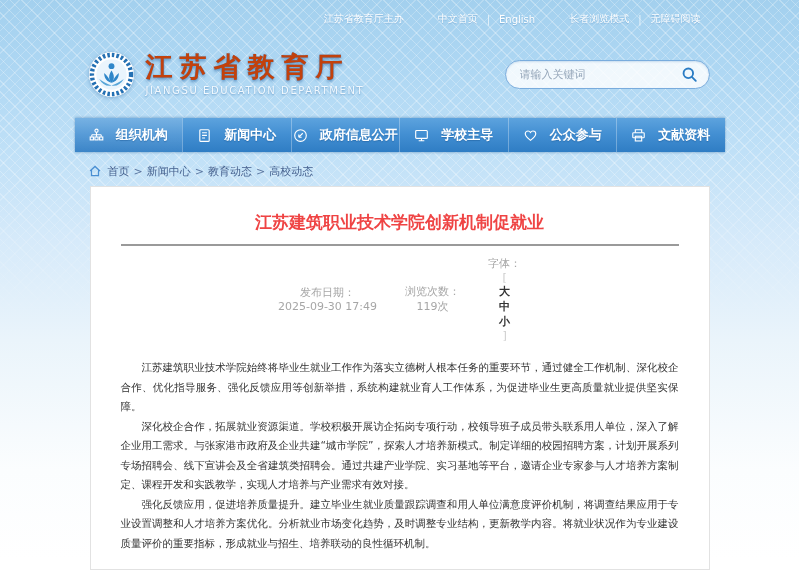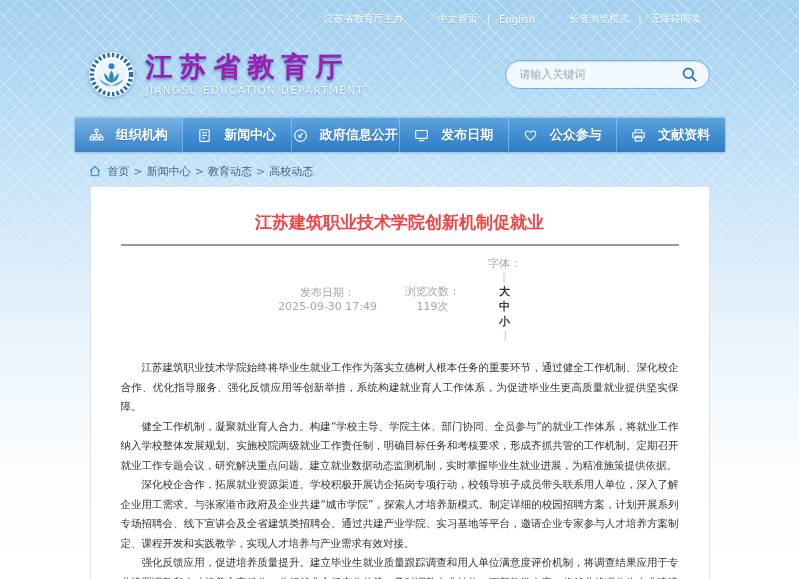"江苏省教育厅" .logo-cn { color: #a21caf -> #c2410c }
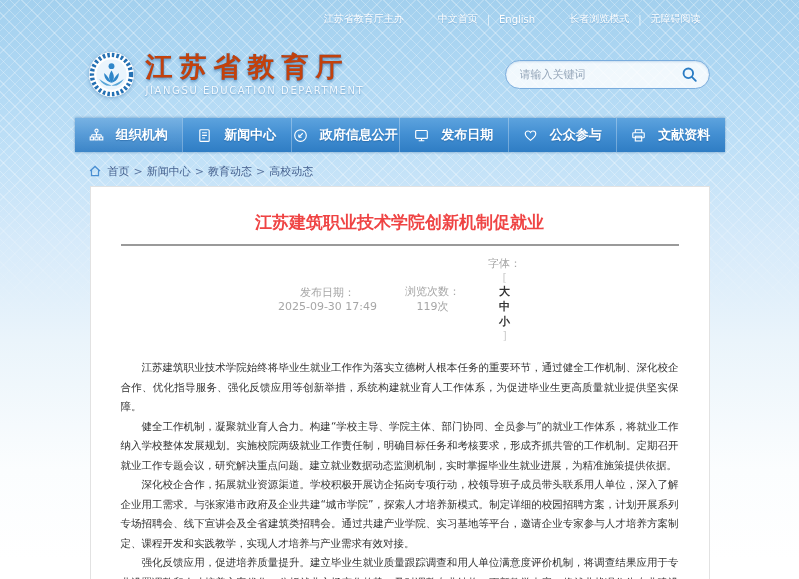"发布日期" span { text: 发布日期 -> 学校主导 }
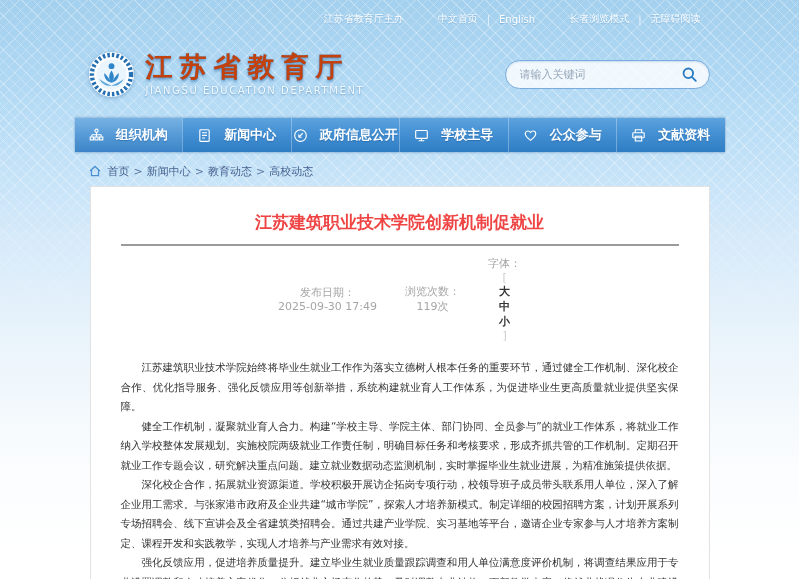"健全工作机制，凝聚就业育人合力。构建“学校主导、学院主体、部门协同、全员参与”的" p { html: <p>健全工作机制，凝聚就业育人合力。构建“学校主导、学院主体、部门协同、全员参与”的就业工作体系，将就业工作纳入学校整体发展规划。实施校院两级就业工作责任制，明确目标任务和考核要求，形成齐抓共管的工作机制。定期召开就业工作专题会议，研究解决重点问题。建立就业数据动态监测机制，实时掌握毕业生就业进展，为精准施策提供依据。</p> -> none }
